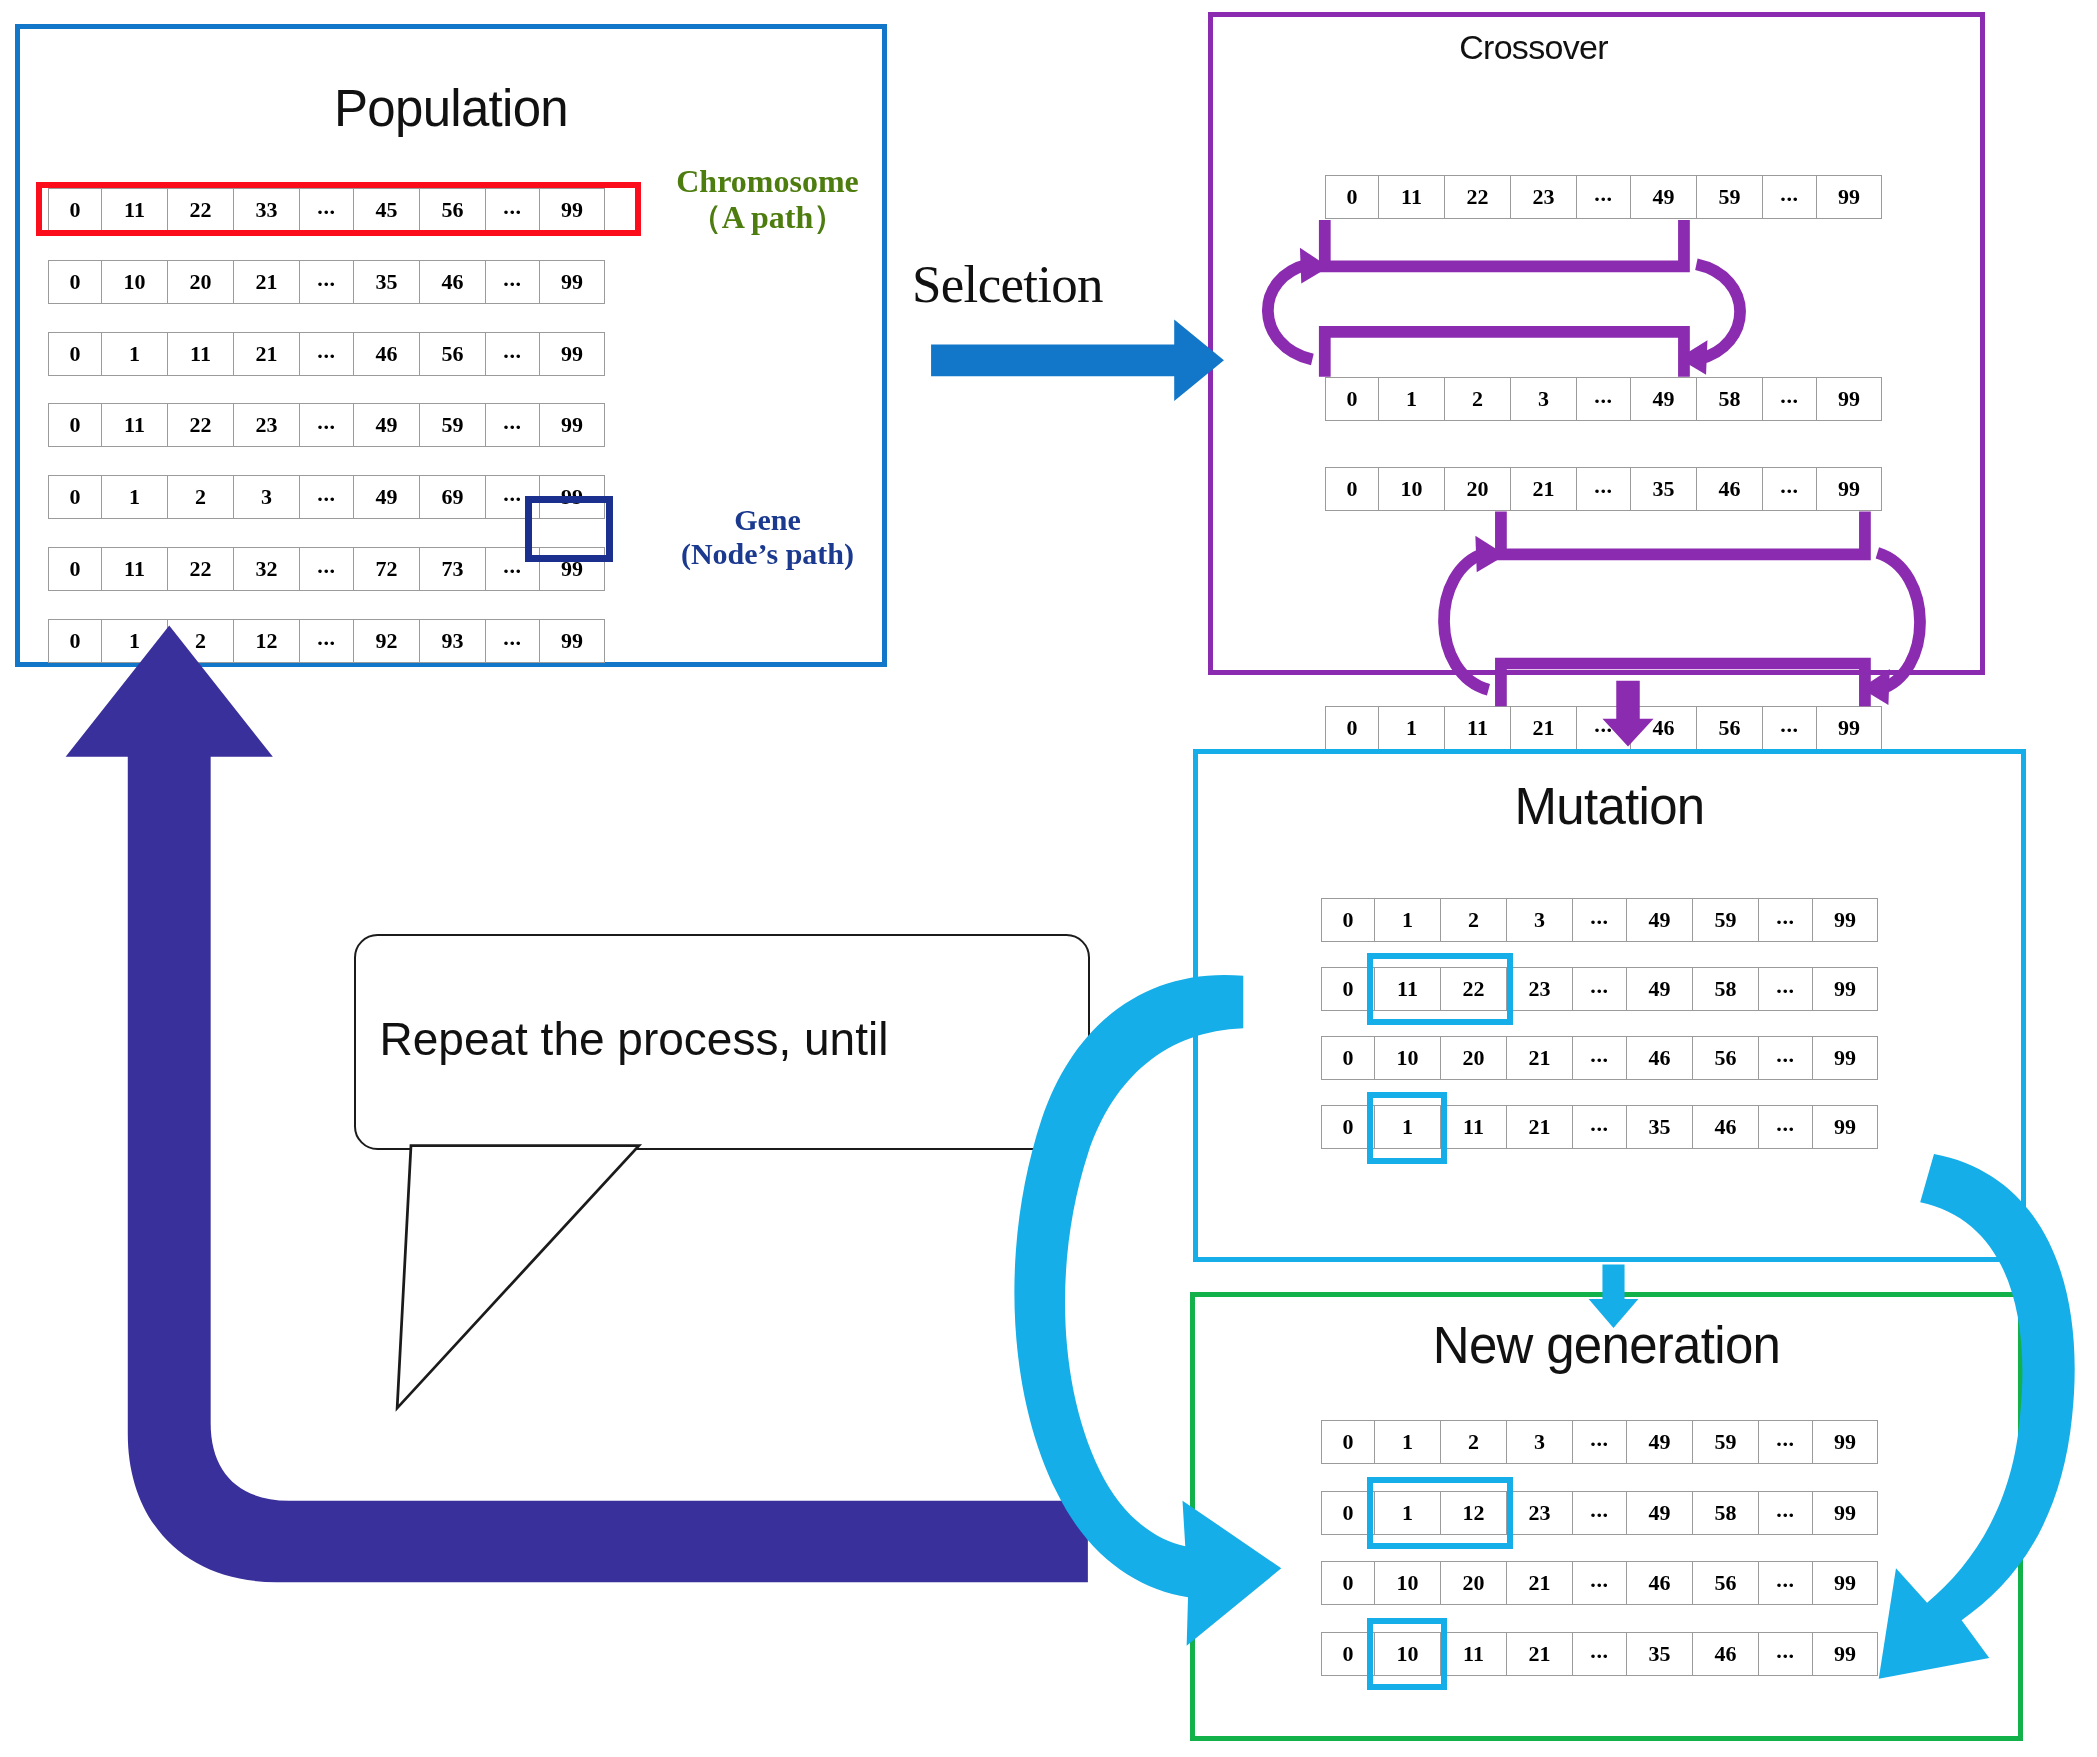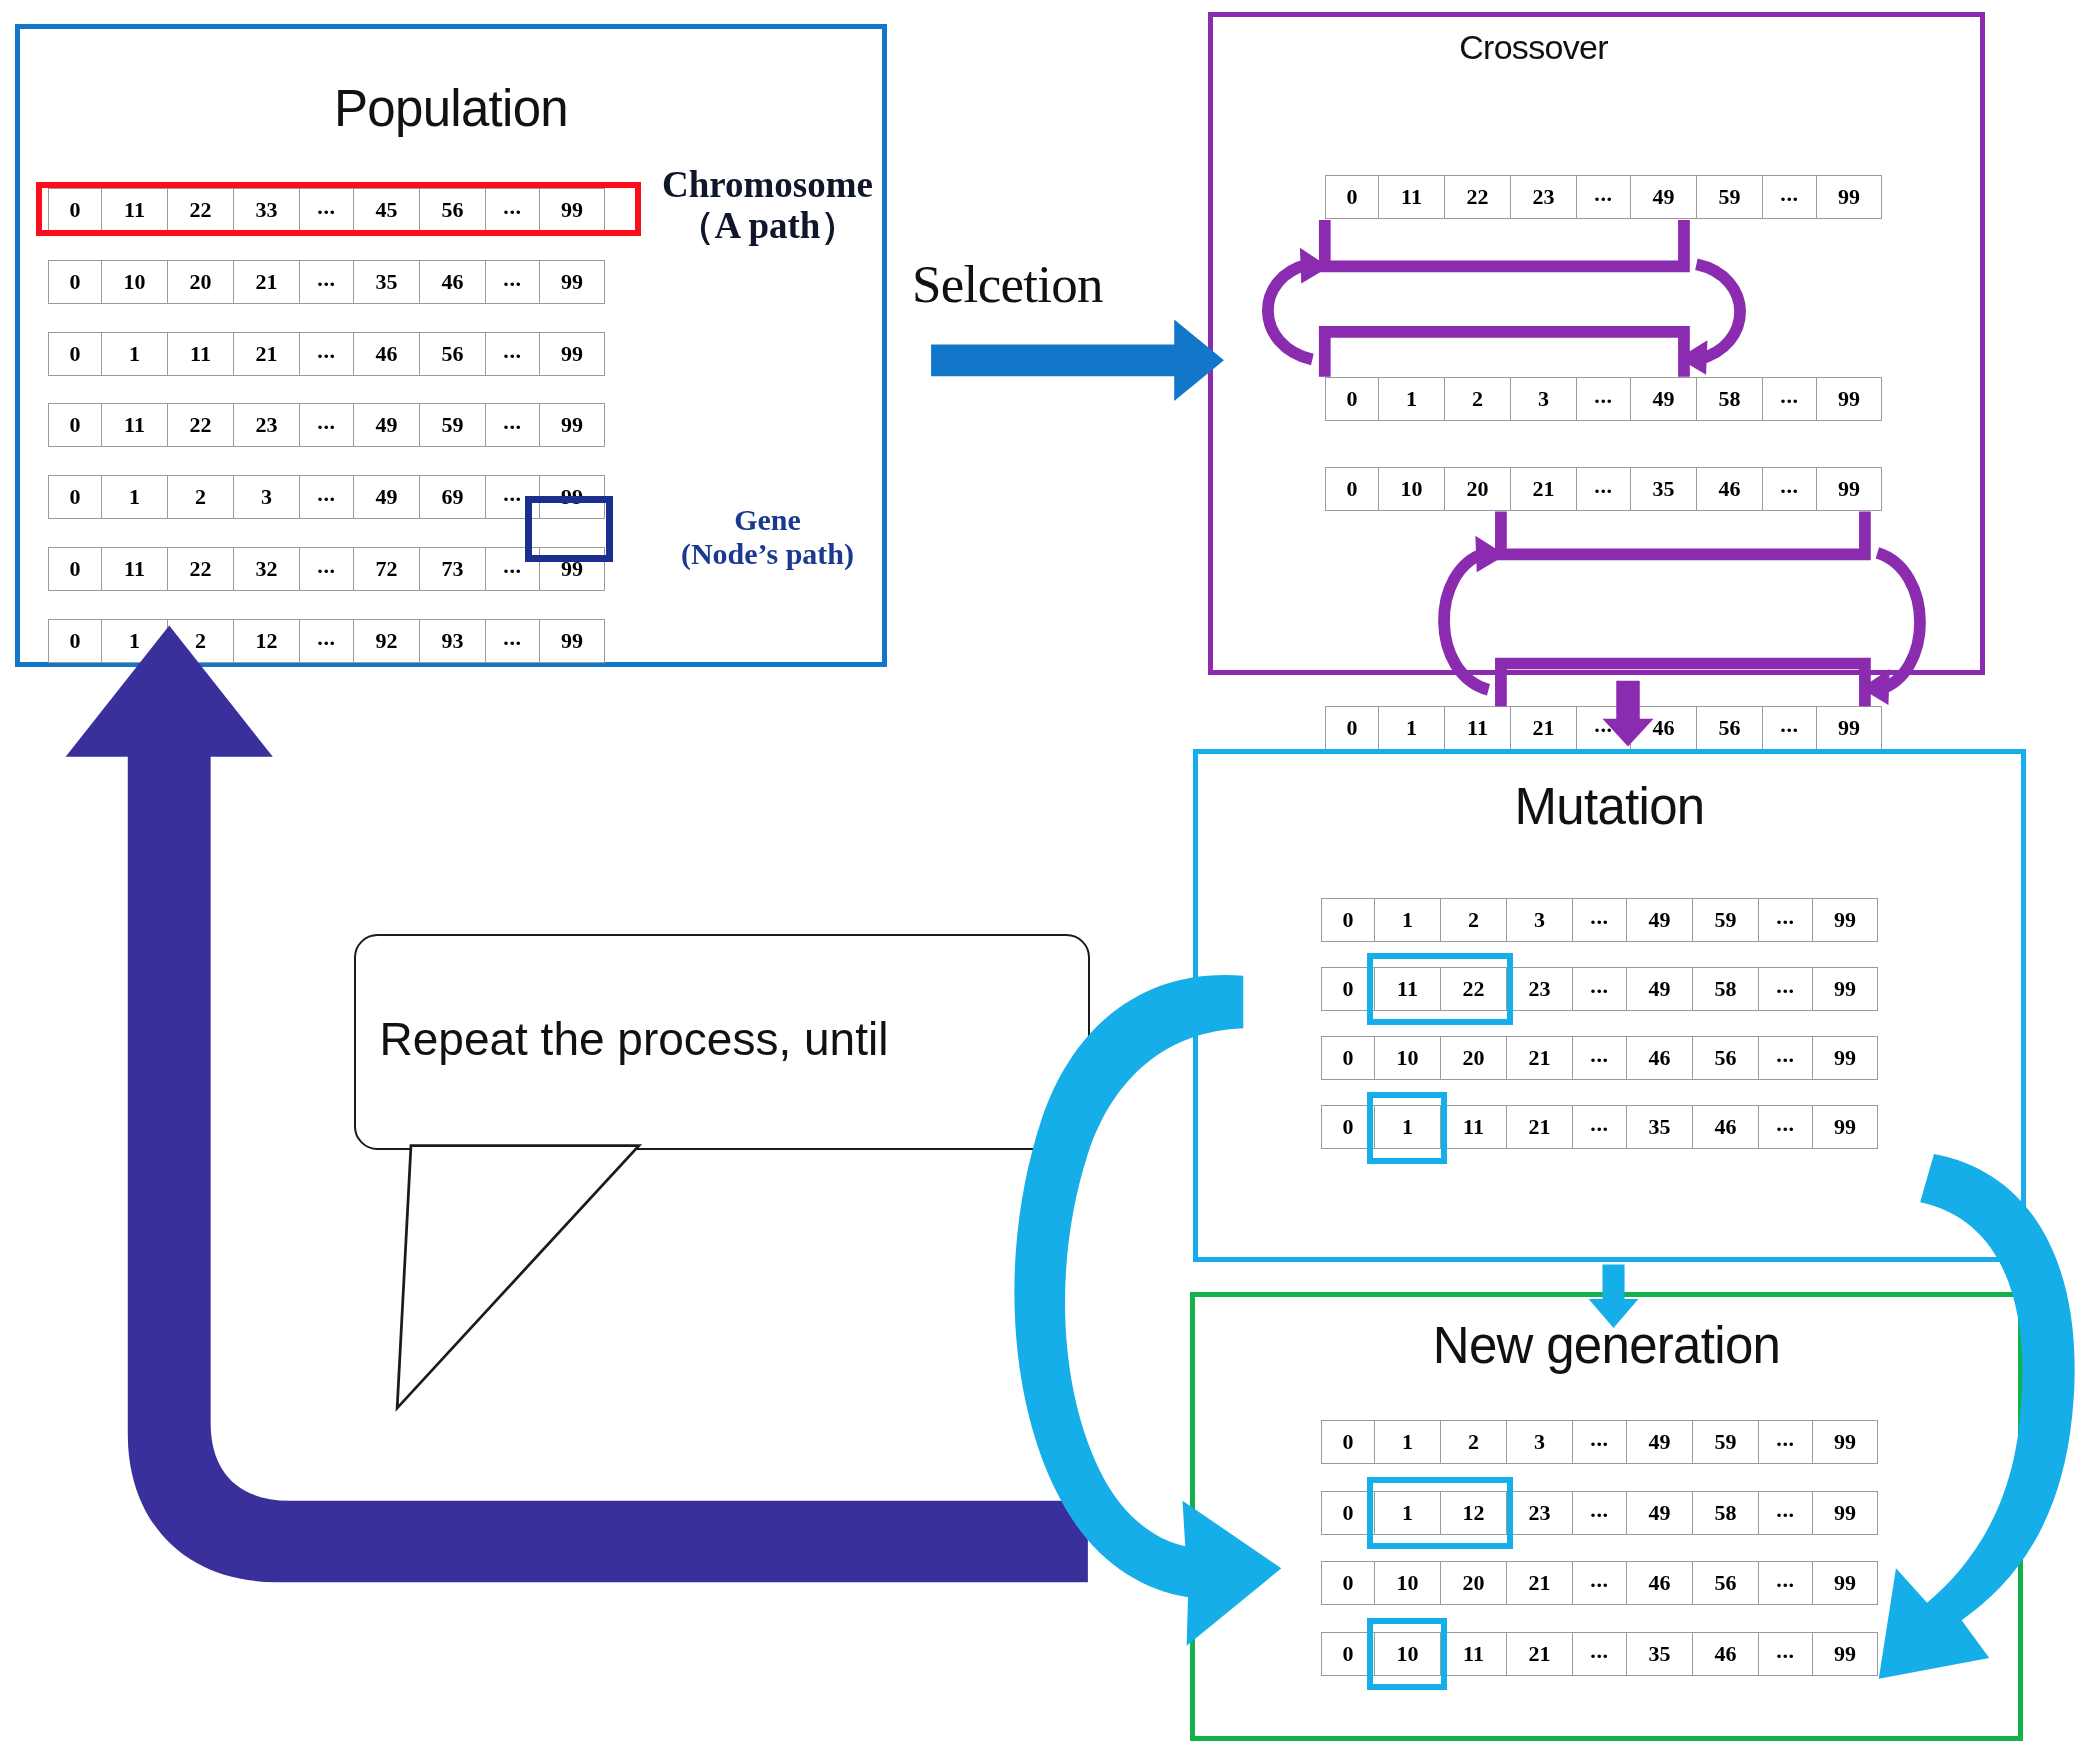"Chromosome" div.side-label { color: #0f172a -> #4d7c0f; font-size: 37px -> 32px }
